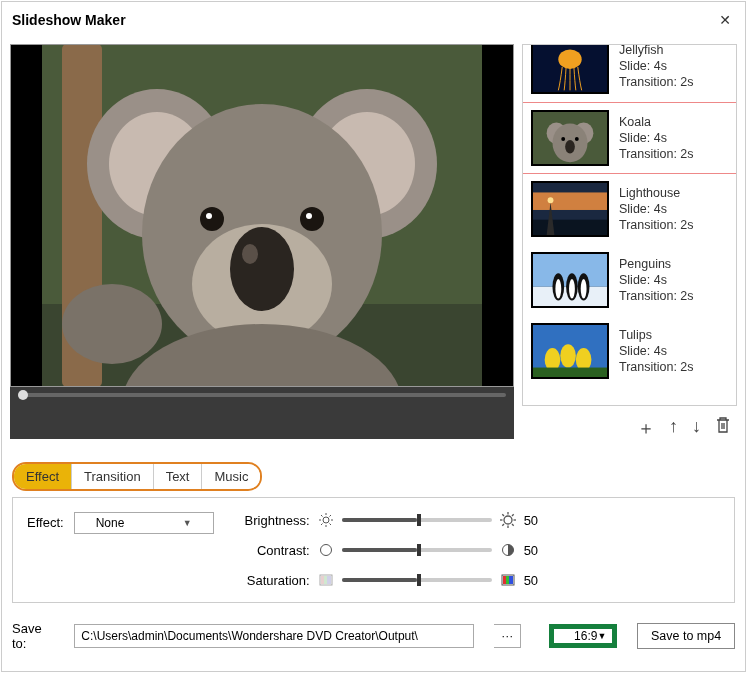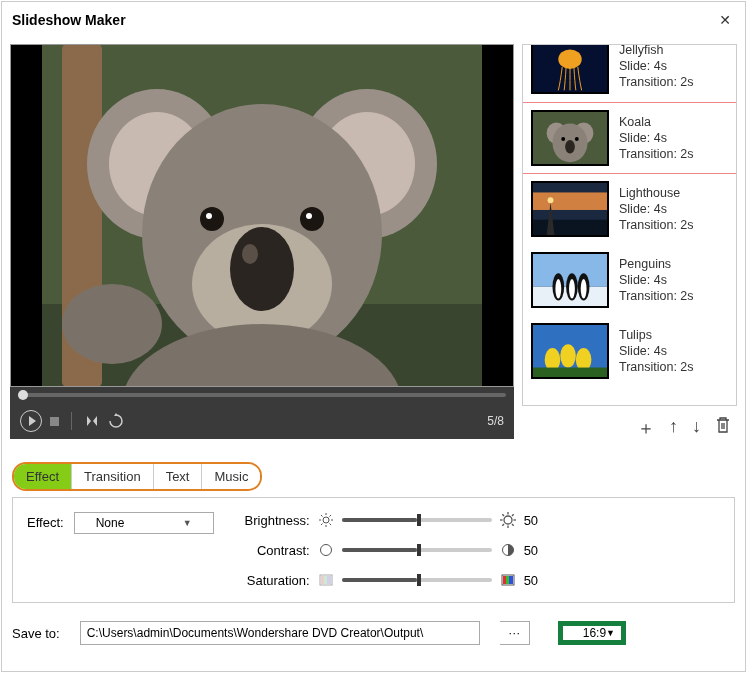"5/8" div.ctrl-row { html: <div> <div> <div></div> </div> <div></div> <div></div> <div> <svg> <path></path> </svg> </div> <div> <svg> <path></path> <path></path> </svg> </div> <span>5/8</span> </div> -> none }
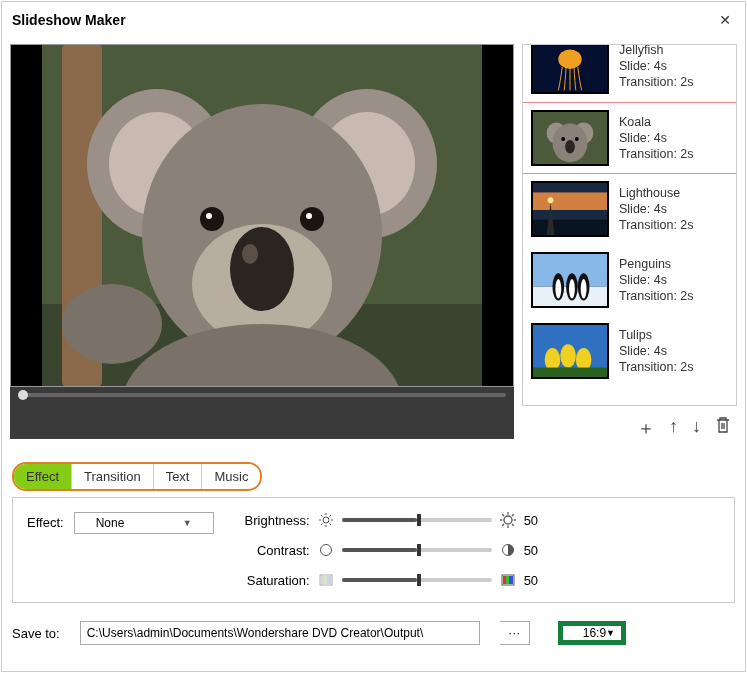"Effect" .tab.active { background: #84cc16 -> #eab308 }
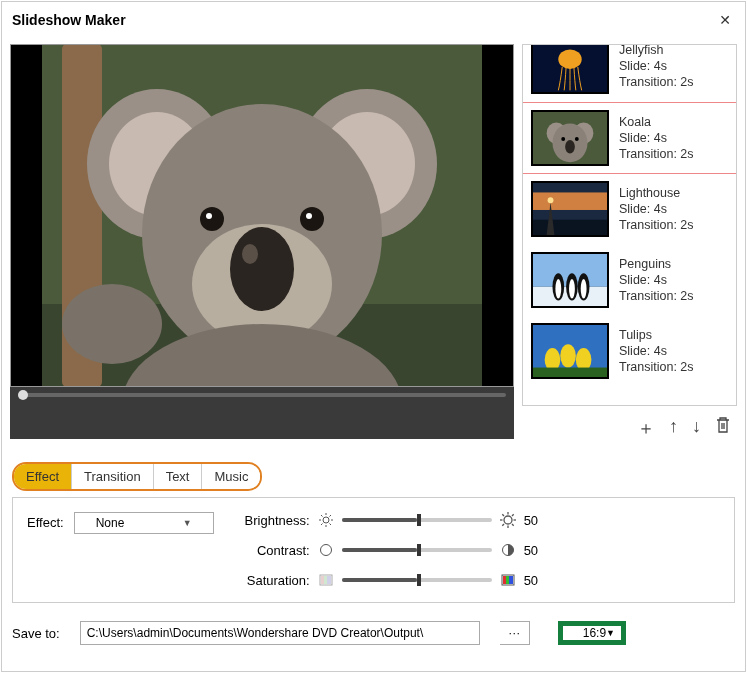"Save to mp4" button.save-btn { html: none -> <button>Save to mp4</button> }
